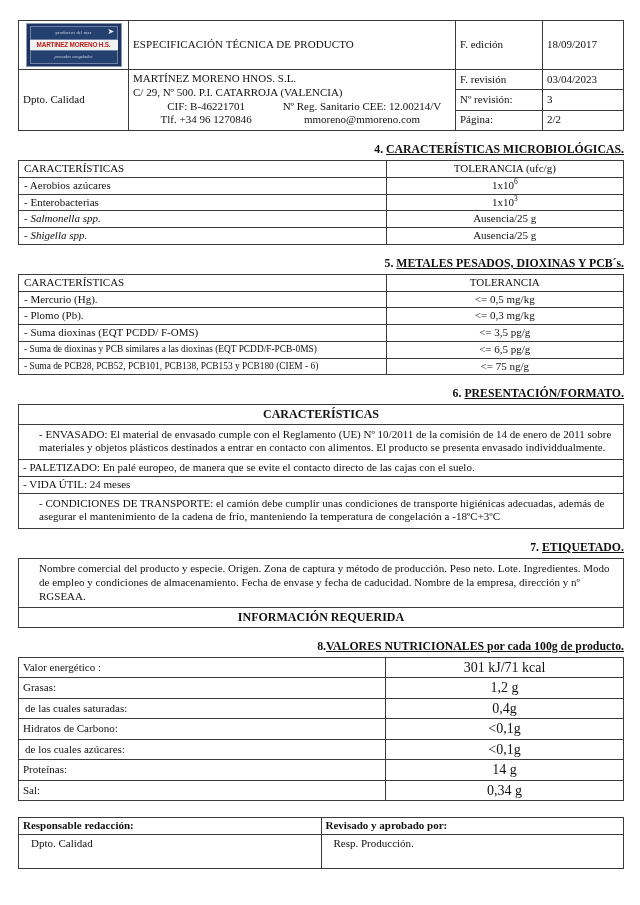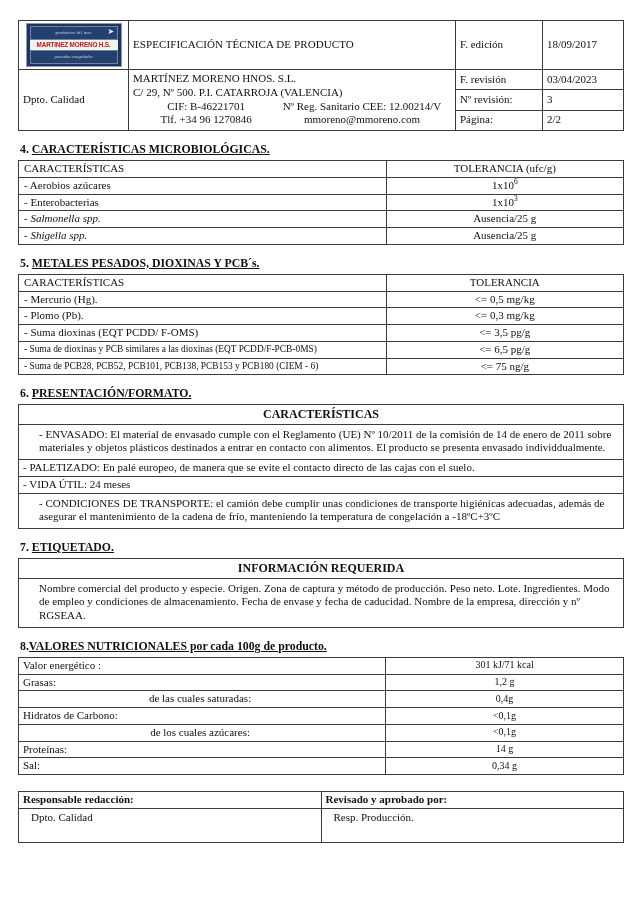"4. CARACTERÍSTICAS MICROBIOLÓGICAS." .sec-heading { text-align: none -> right }
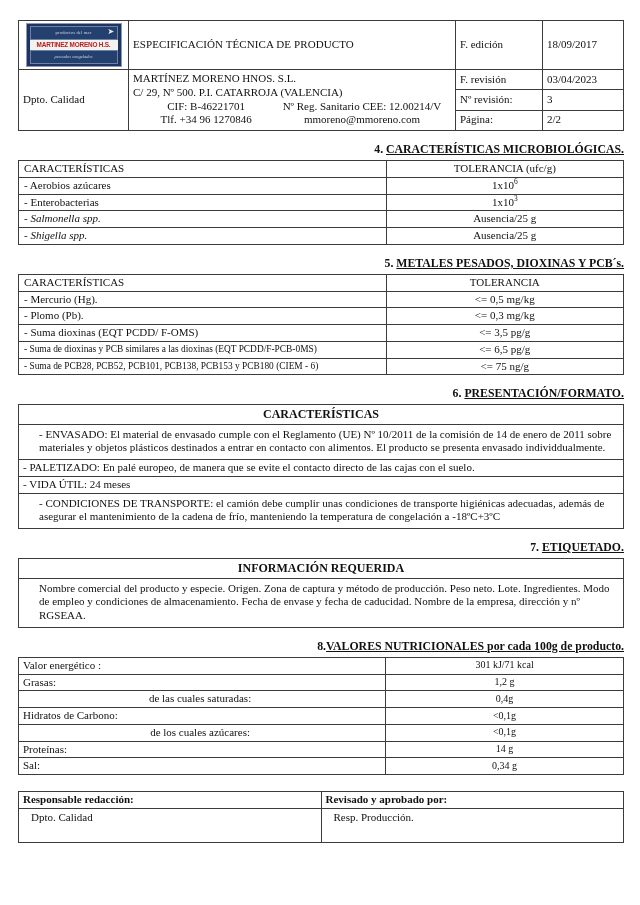"INFORMACIÓN REQUERIDA" tr { order: before "Nombre comercial del producto y" -> after "Nombre comercial del producto y" }
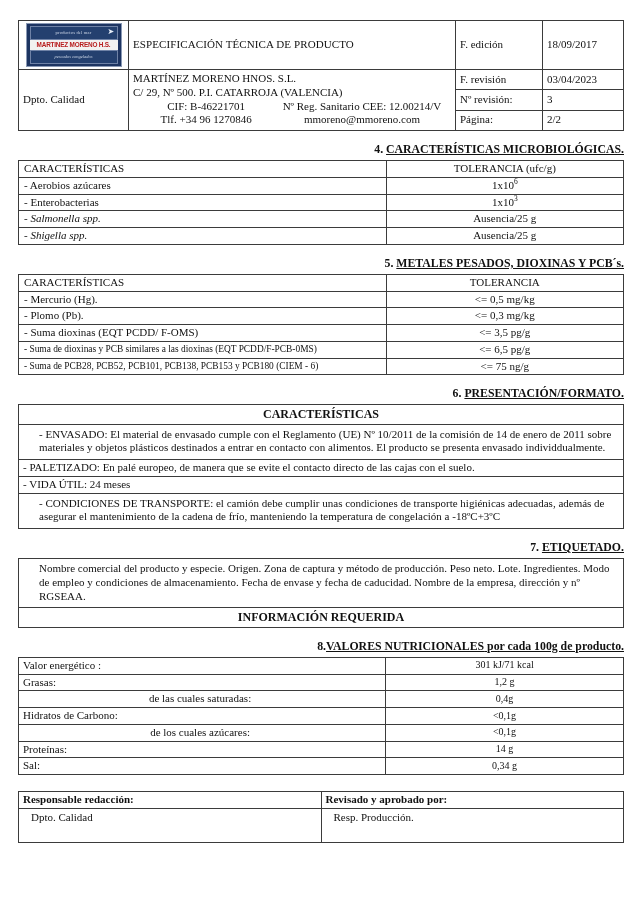"301 kJ/71 kcal" .t-nutr td.n2 { font-size: 10px -> 14px }
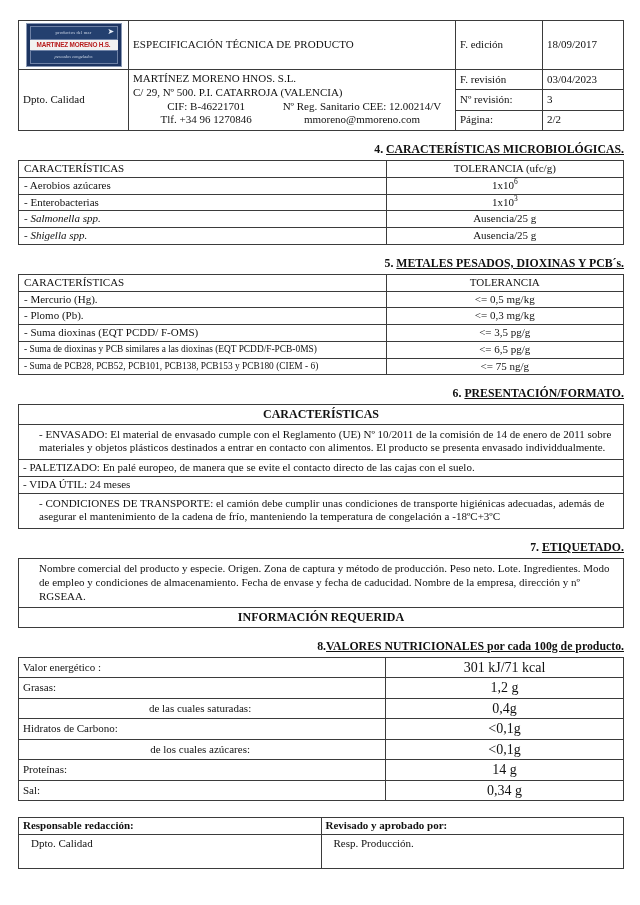"de las cuales saturadas:" .t-nutr td.indent { padding-left: 0 -> 6px; text-align: center -> none }
